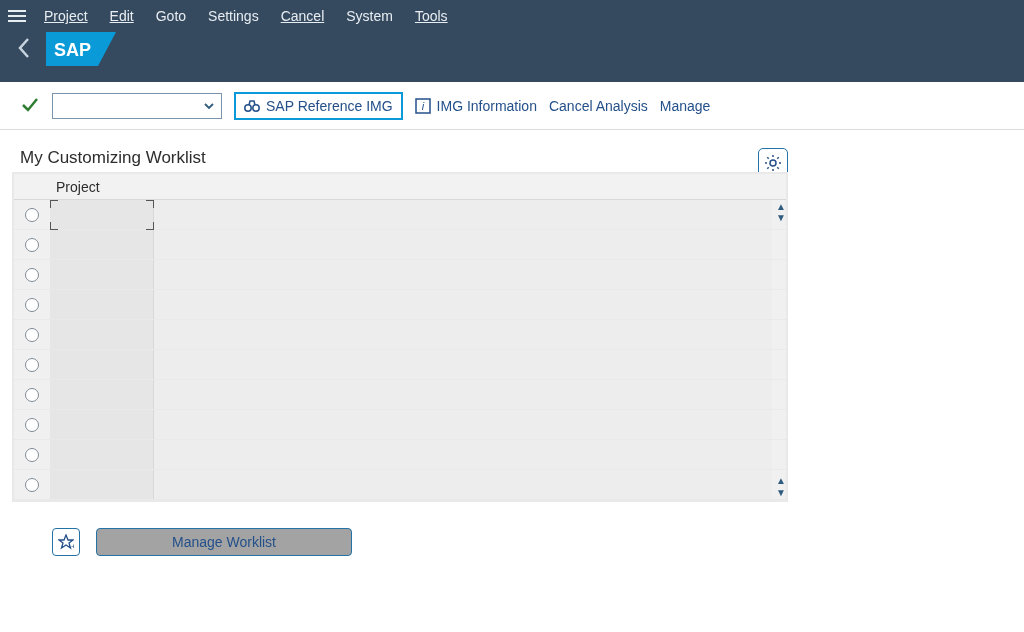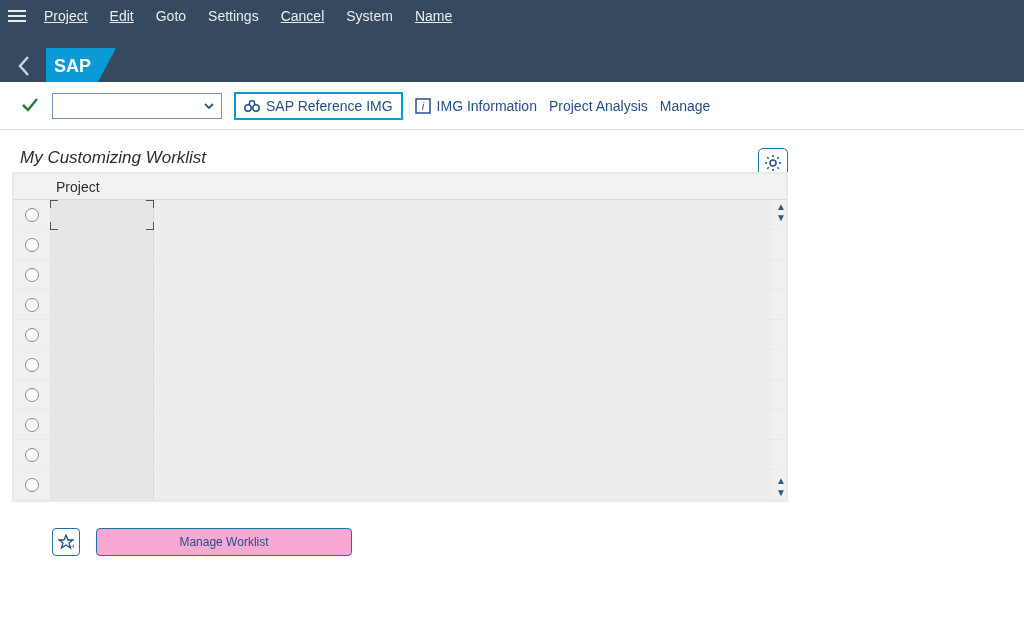"Name" span.u { text: Name -> Tools }
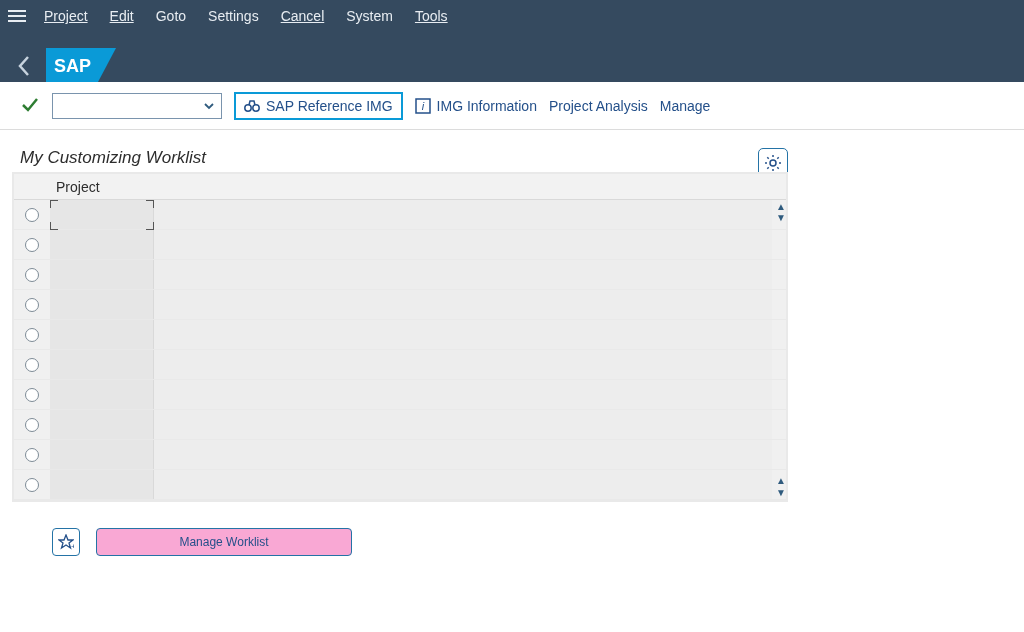"SAP" .titlebar { align-items: flex-end -> flex-start }
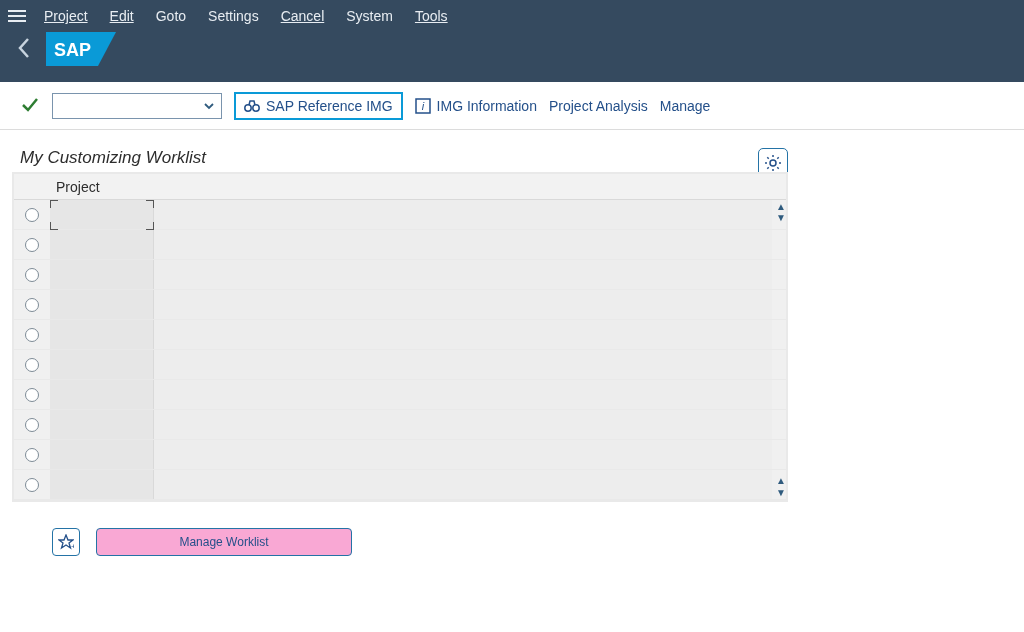"Project Analysis" span { text: Project -> Cancel }
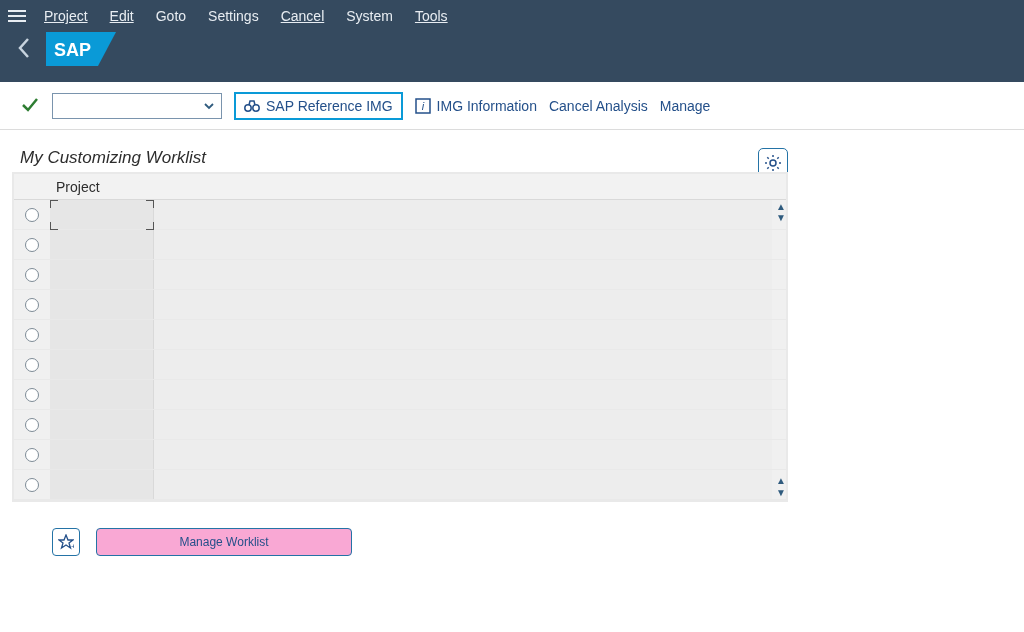"My Customizing Worklist" div { font-style: italic -> none }
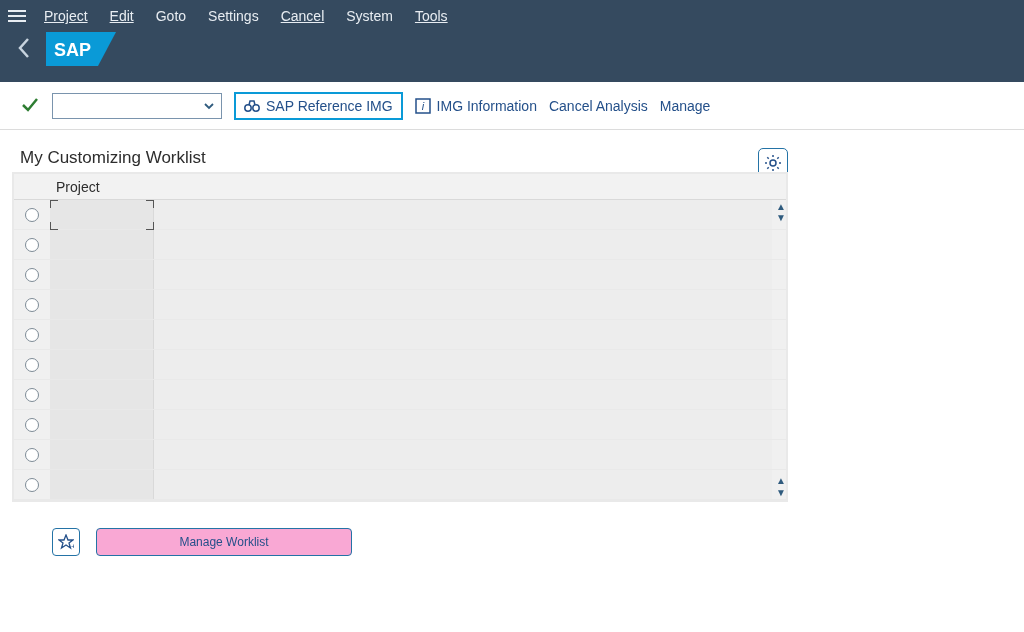"Manage Worklist" .manage-btn { background: #f9a8d4 -> #a3a3a3; font-size: 12px -> 14px }
